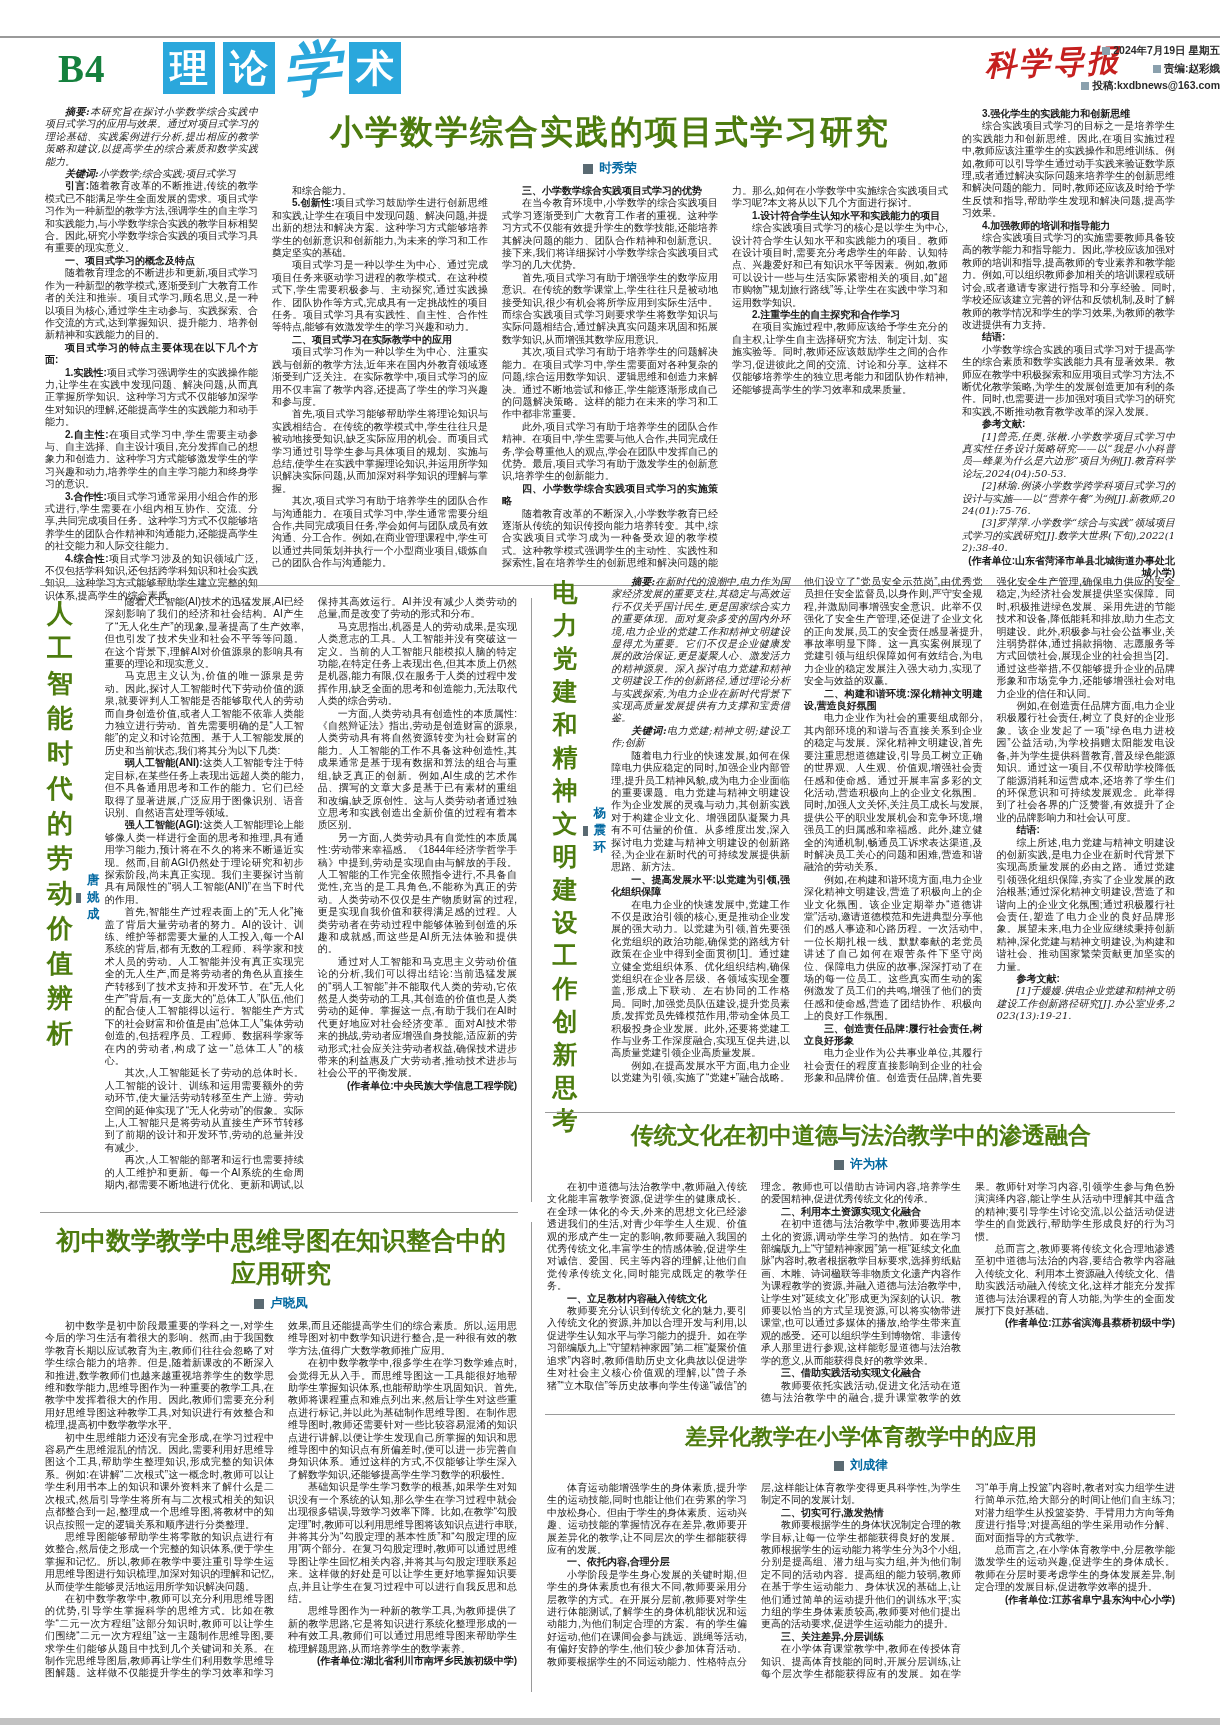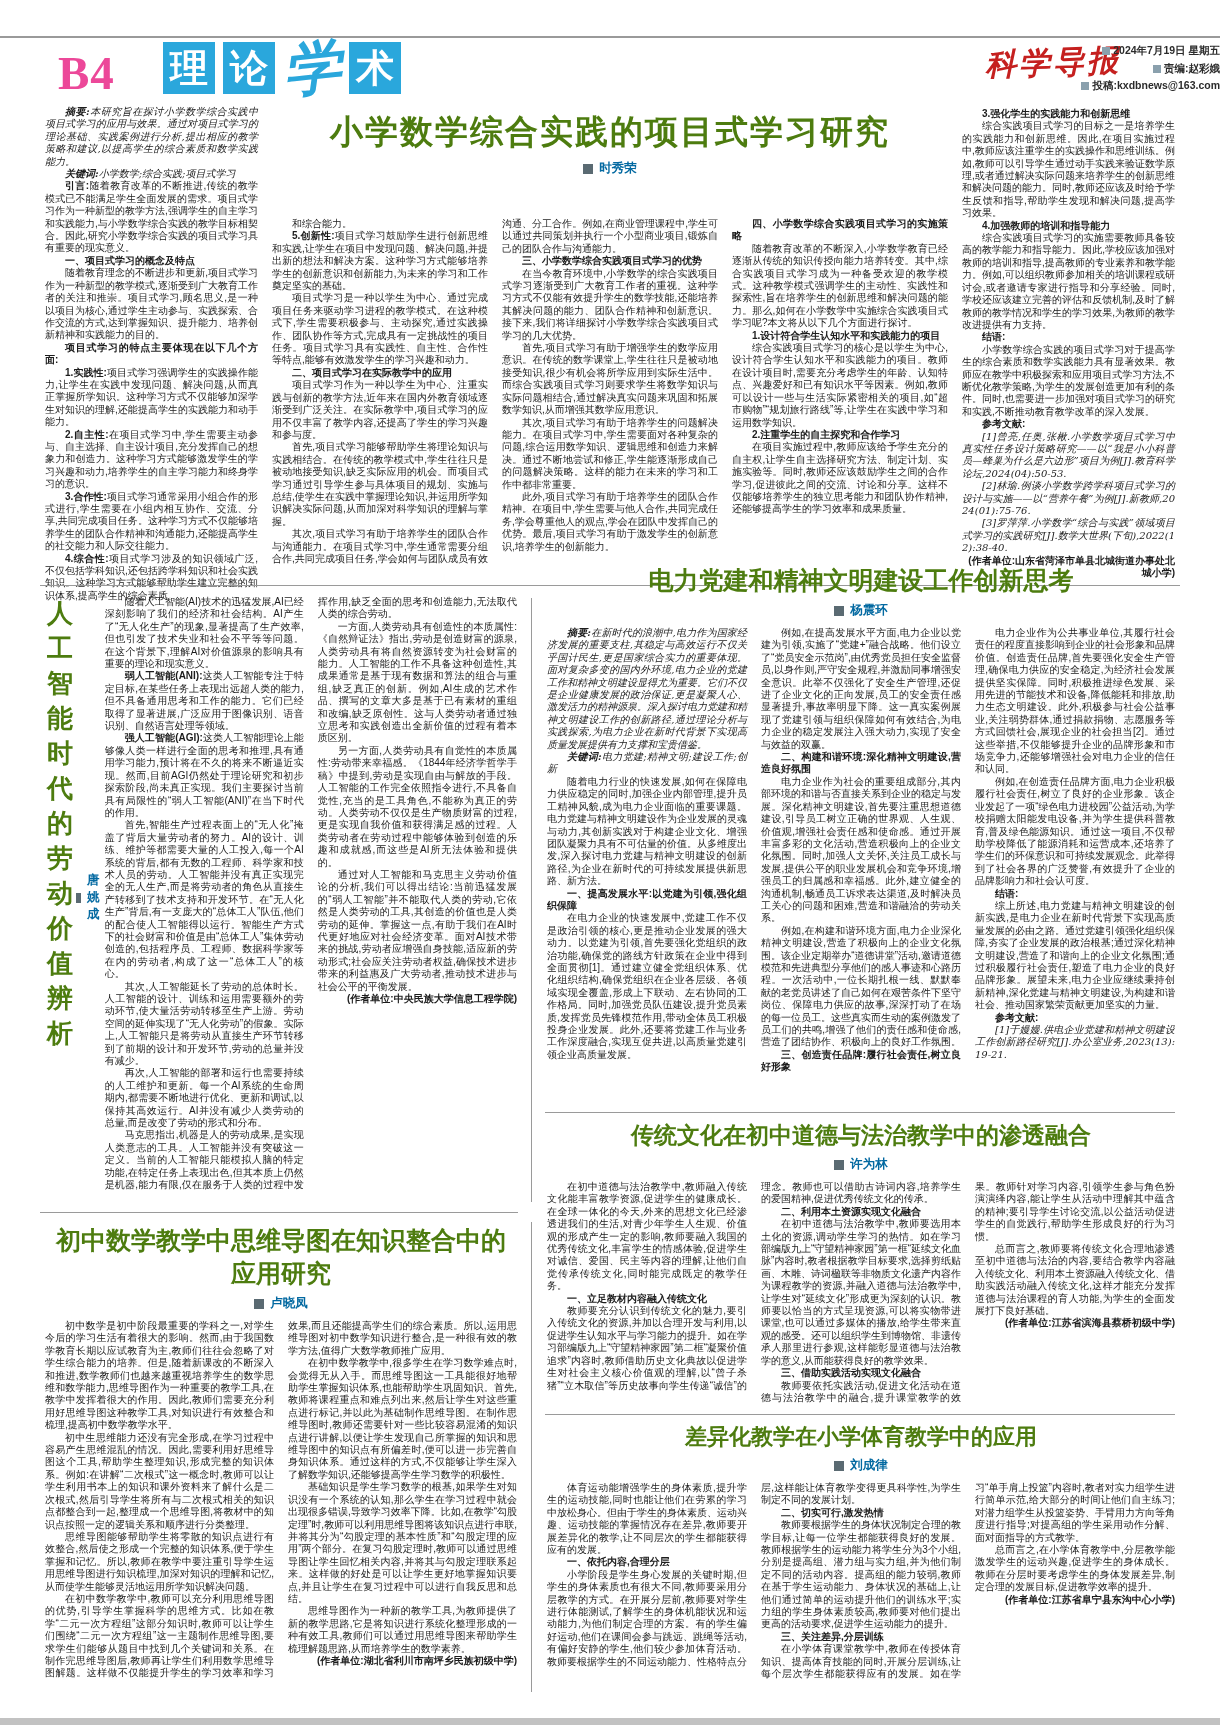"B4" .edition { color: #ec4899 -> #15803d; font-size: 47px -> 39px }
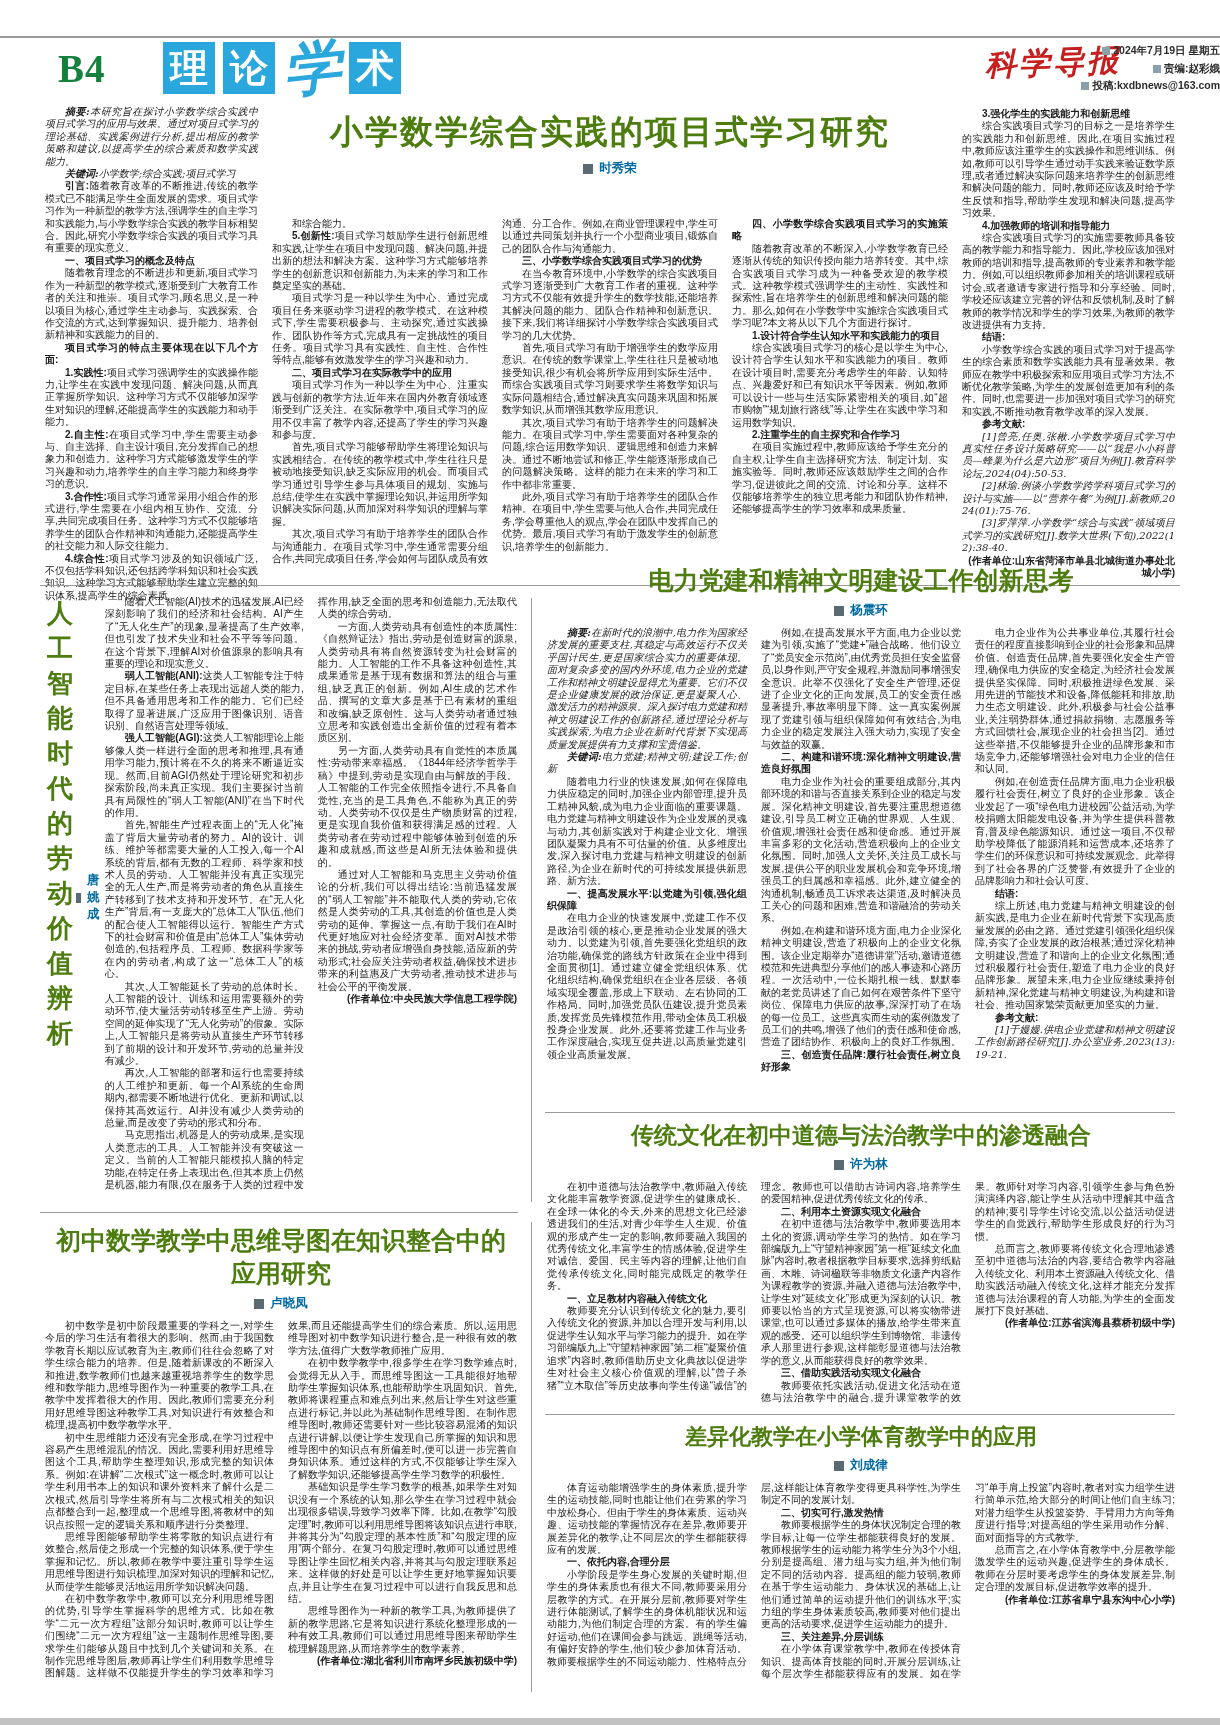"和综合能力。" #a1 .cols { margin-top: 33px -> none }
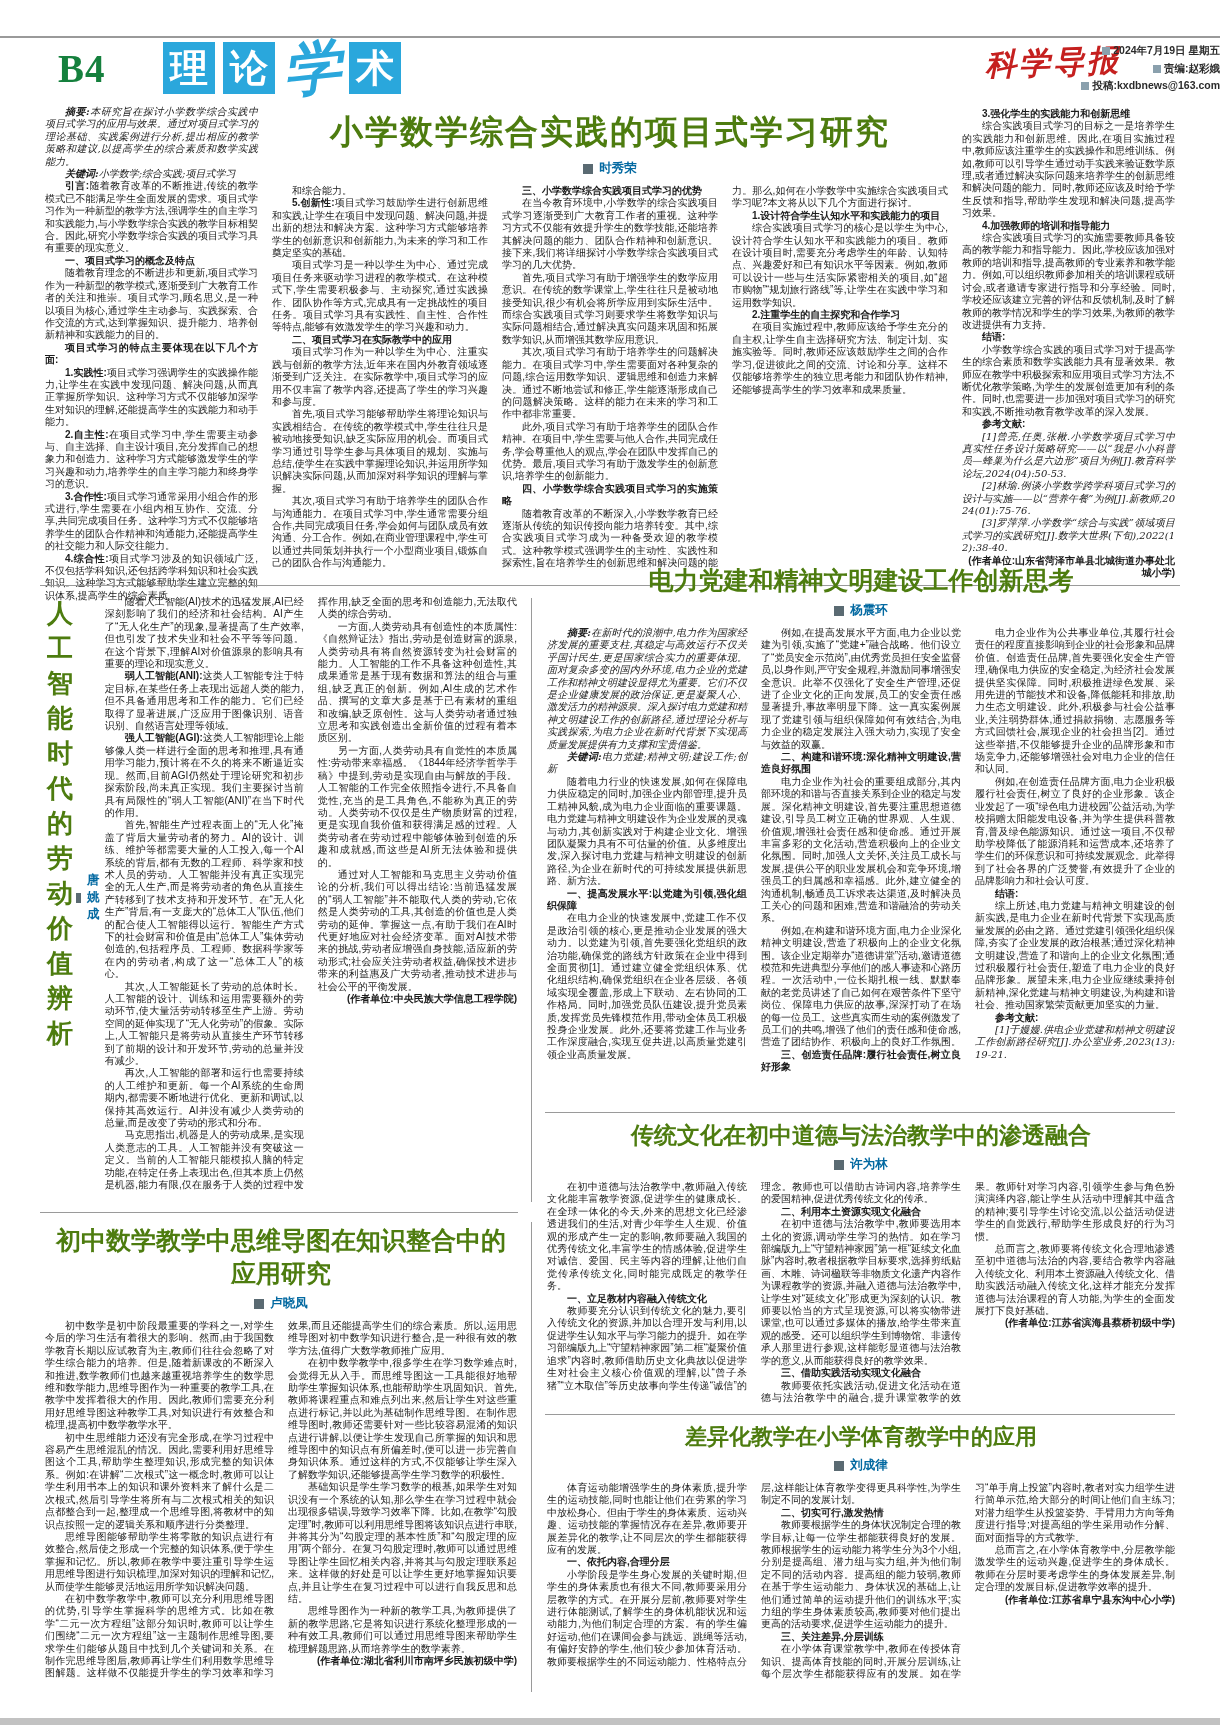"电力党建和精神文明建设工作创新思考" #a3 { flex-direction: column -> row; top: 564px -> 576px }
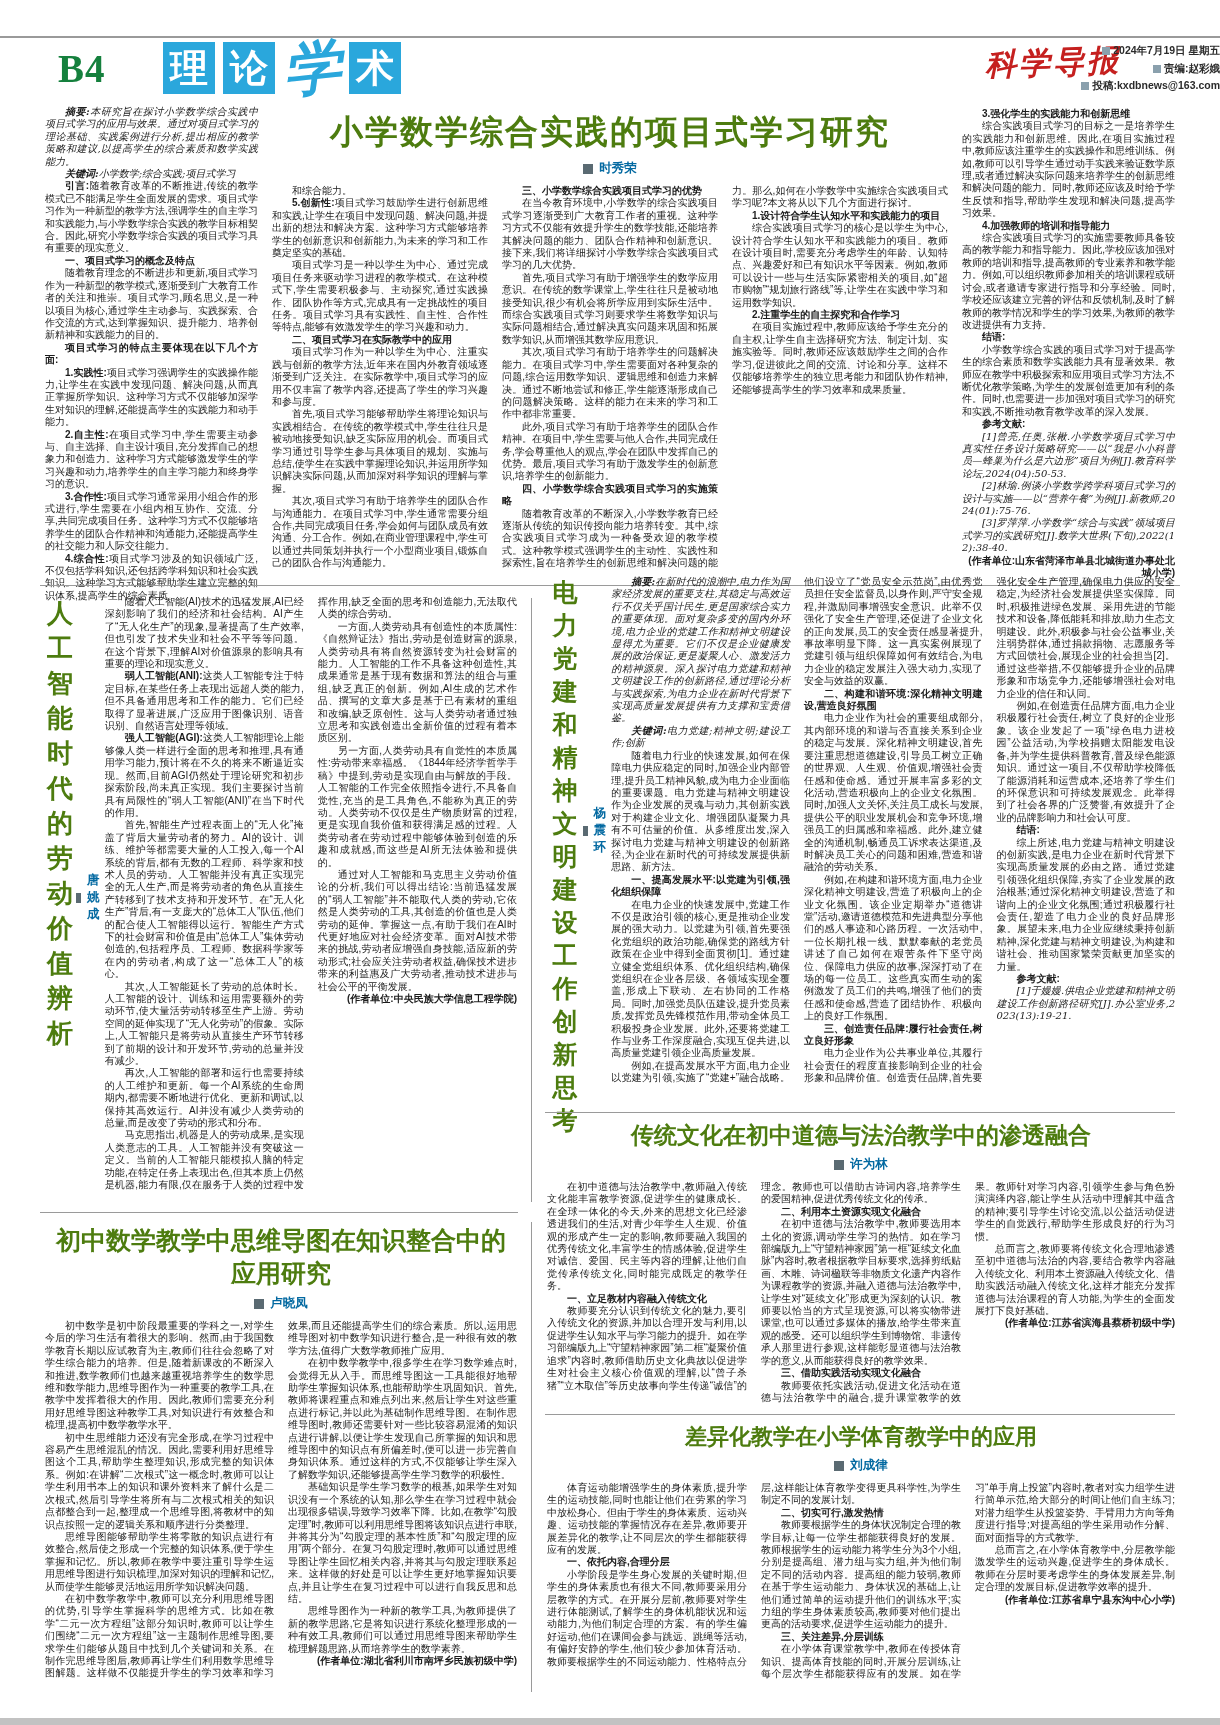"马克思主义认为,价值的唯一源泉是劳动。因此,探讨人工智能时代下劳动价值的源泉,就" p { html: none -> <p>马克思主义认为,价值的唯一源泉是劳动。因此,探讨人工智能时代下劳动价值的源泉,就要评判人工智能是否能够取代人的劳动而自身创造价值,或者人工智能不依靠人类能力独立进行劳动。首先需要明确的是“人工智能”的定义和讨论范围。基于人工智能发展的历史和当前状态,我们将其分为以下几类:</p> }
